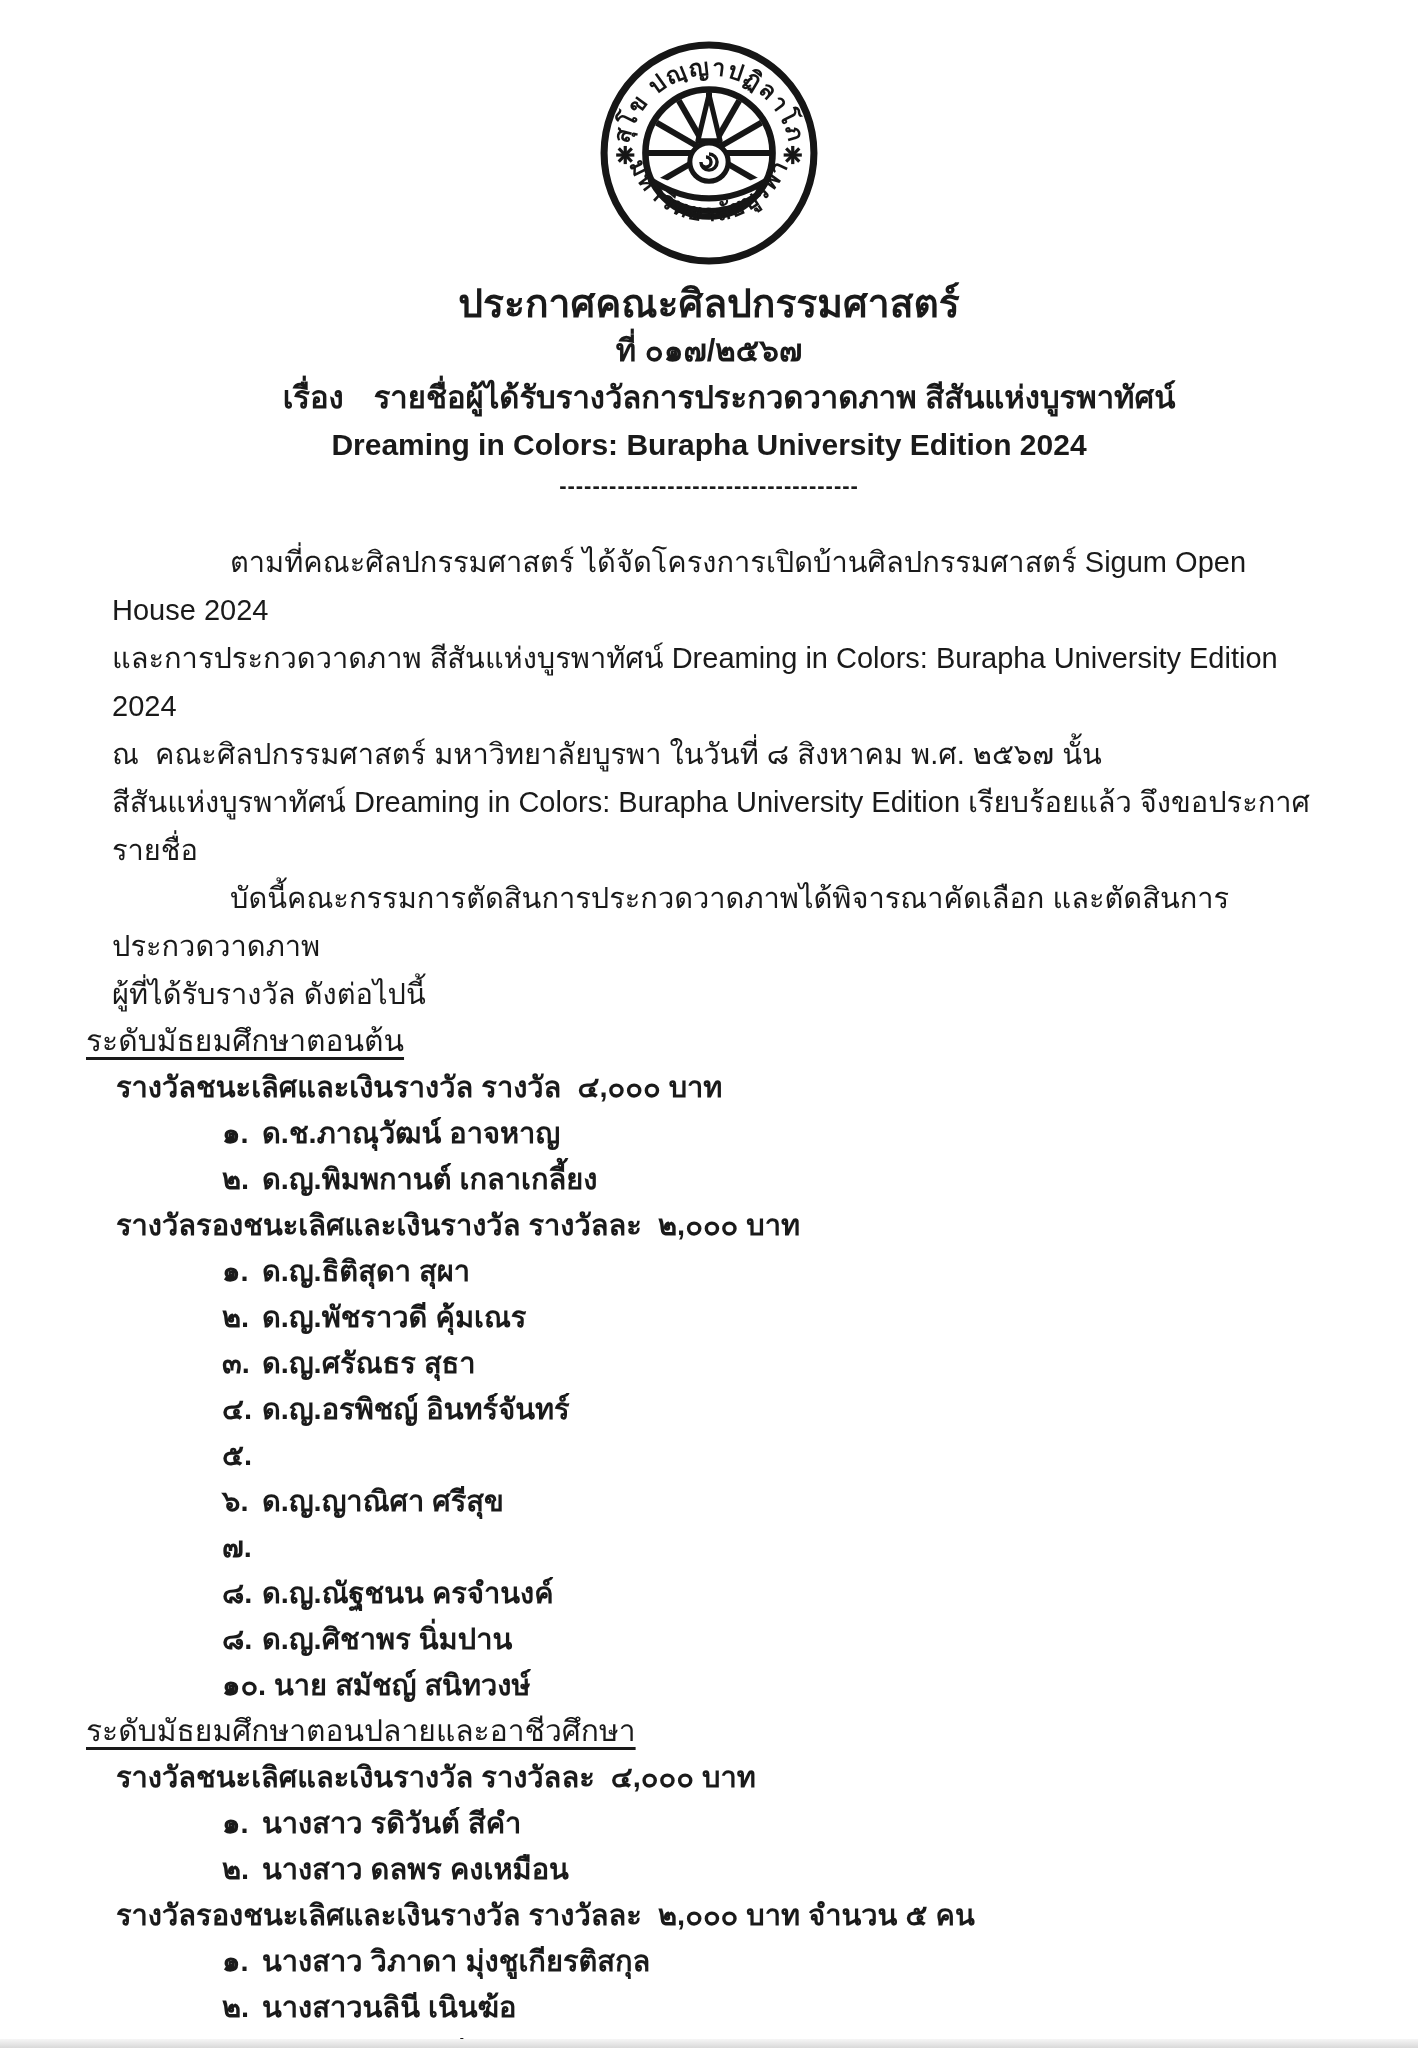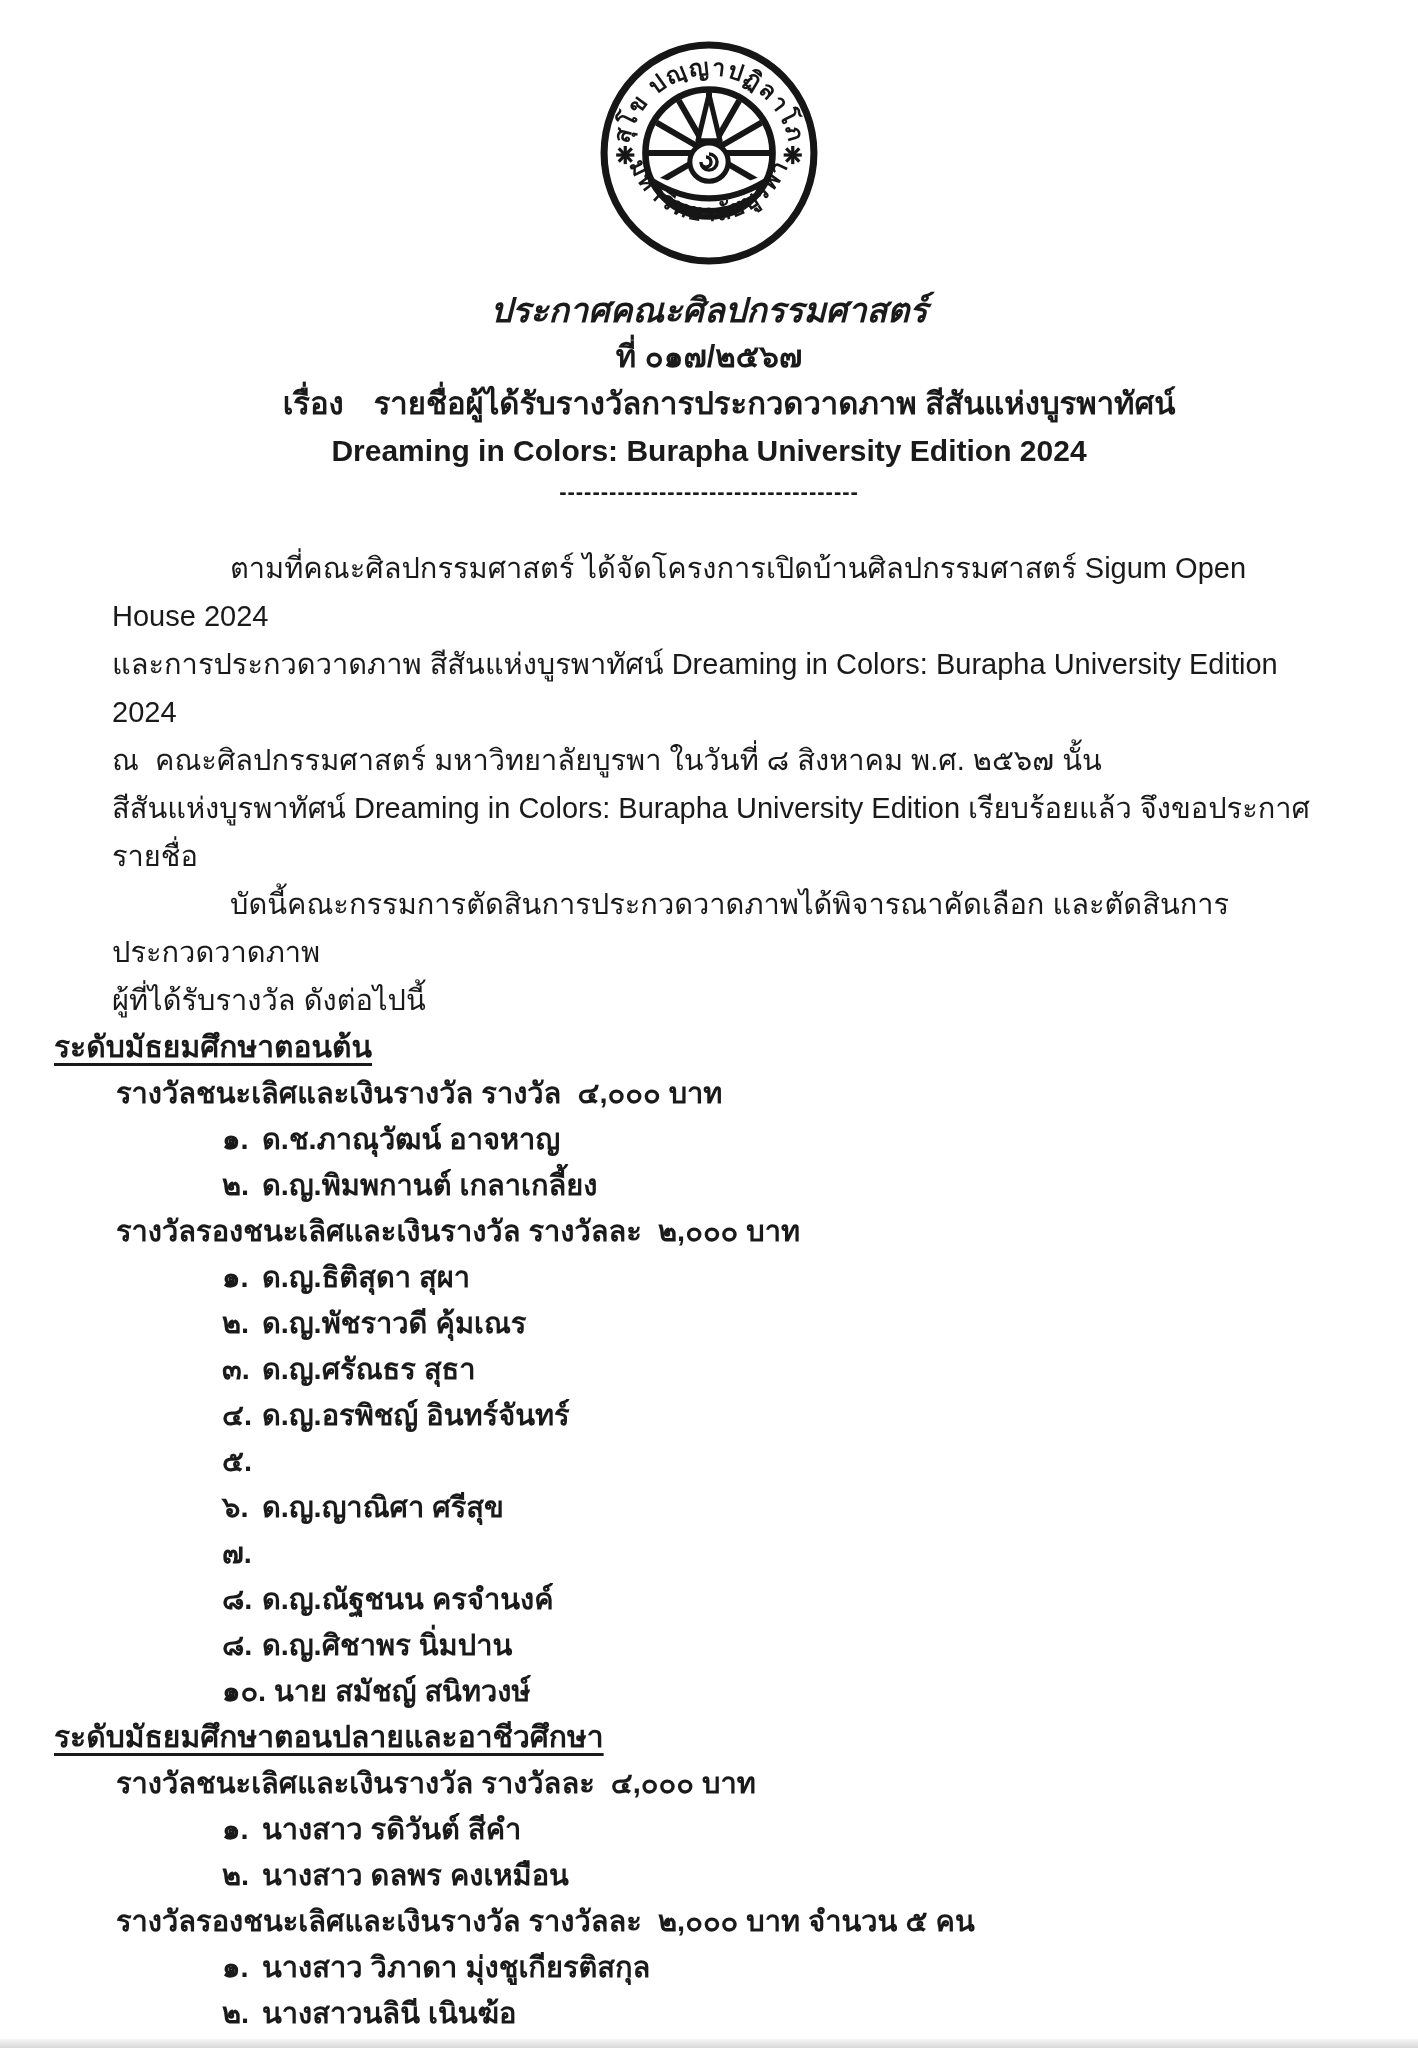"ประกาศคณะศิลปกรรมศาสตร์" .org-line { font-size: 34px -> 39px; font-style: italic -> none; margin-top: 16px -> 10px }
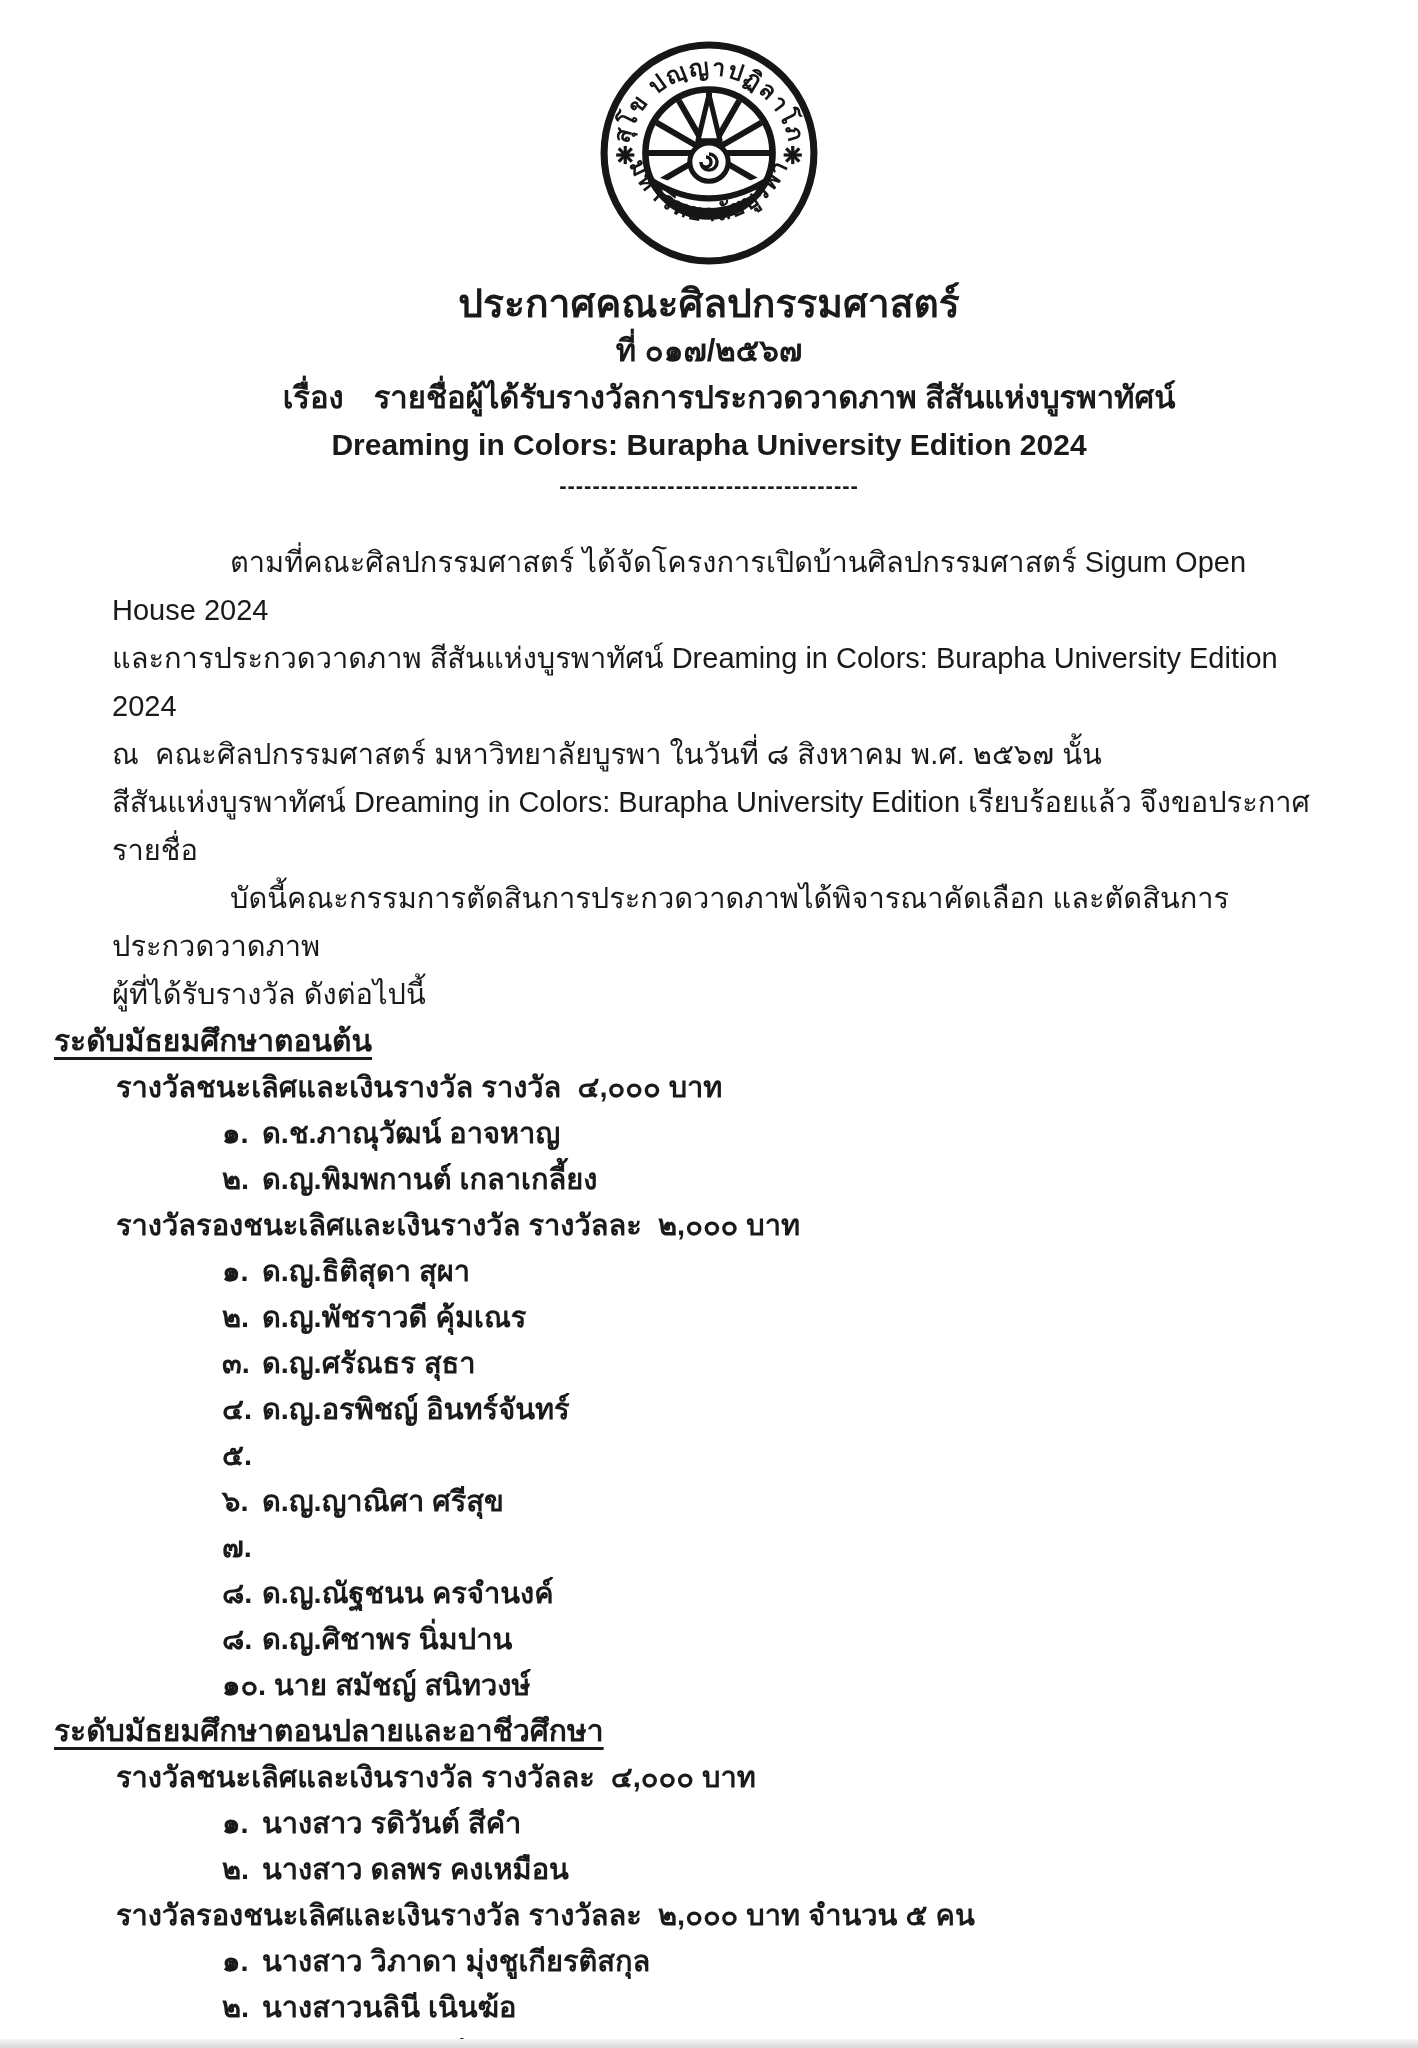"ระดับมัธยมศึกษาตอนต้น" .section-heading { font-weight: 700 -> 400; margin-left: 54px -> 86px }
